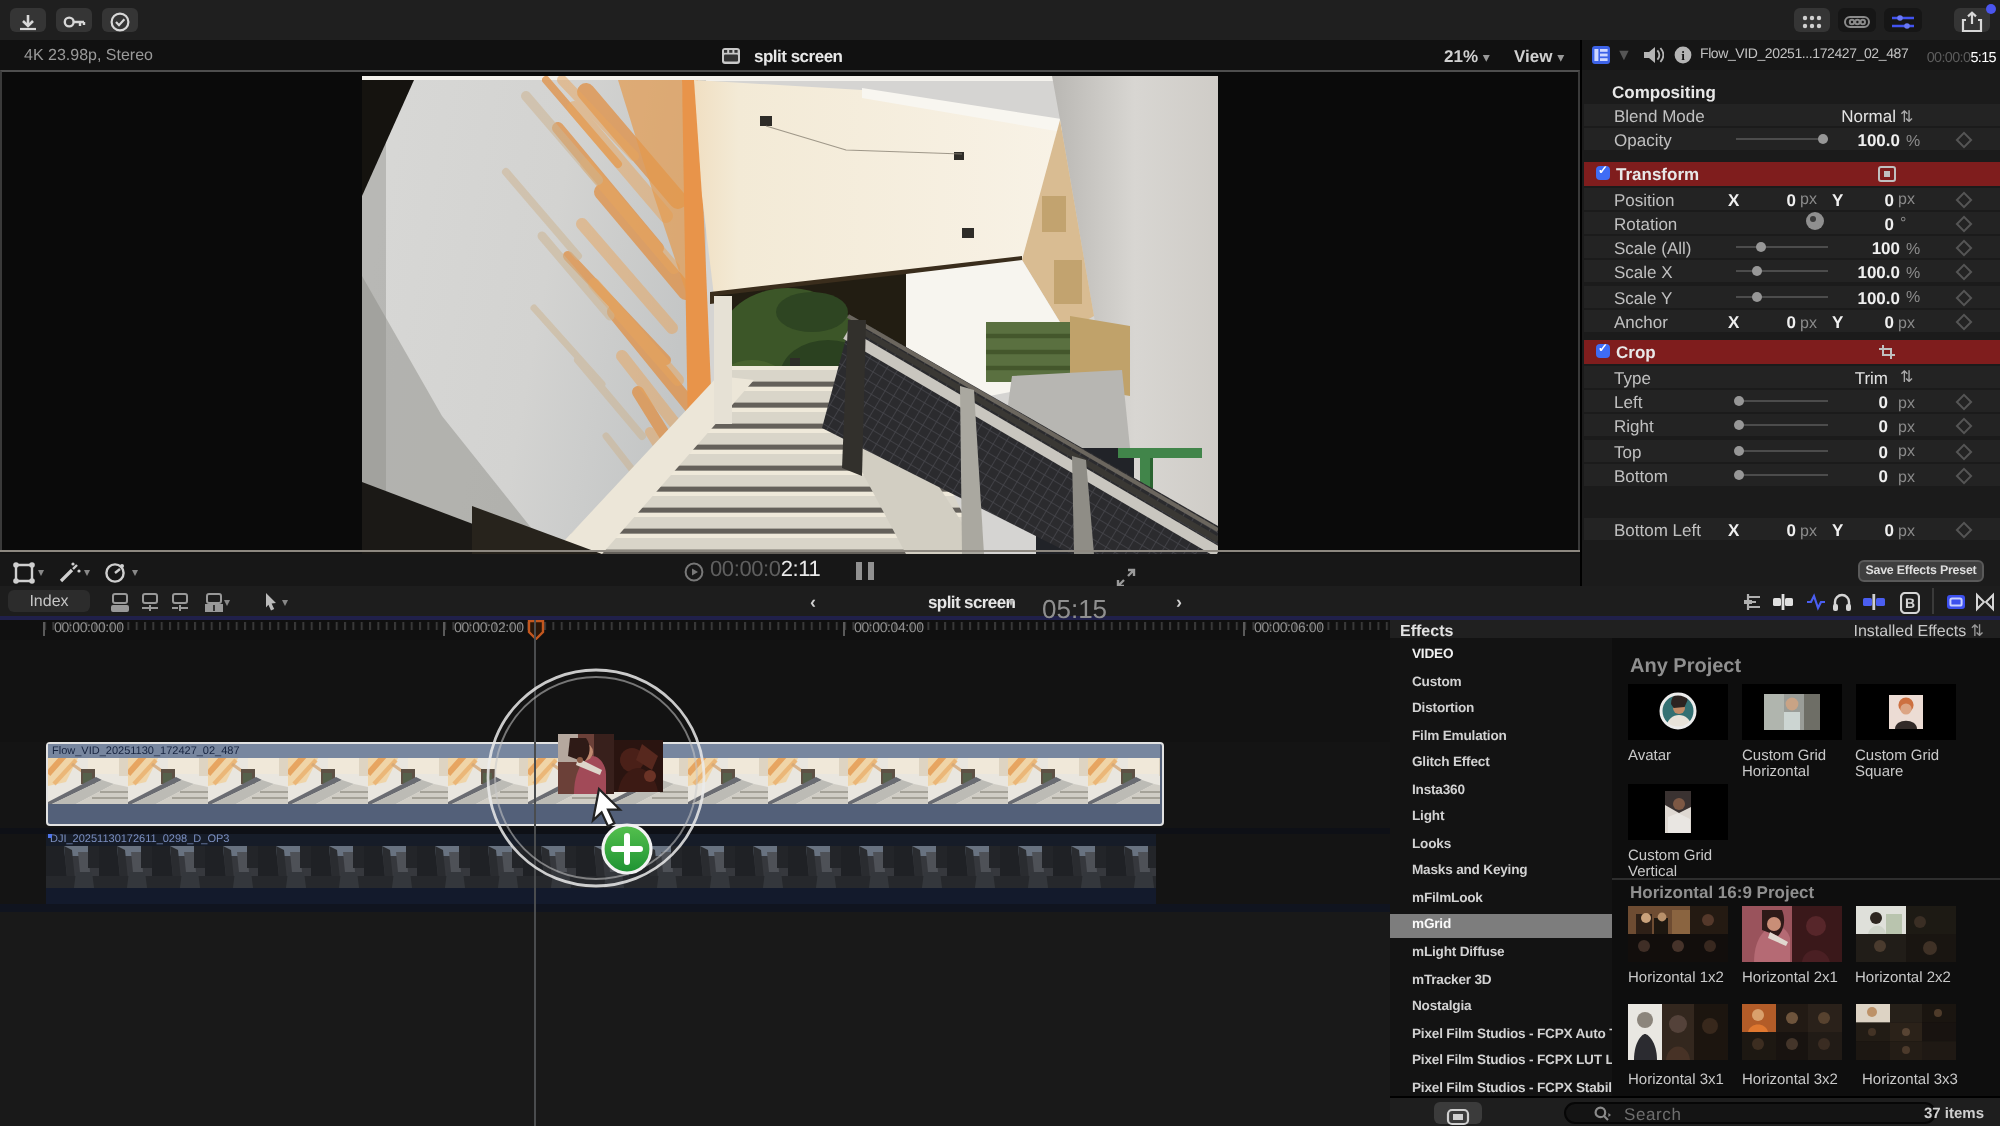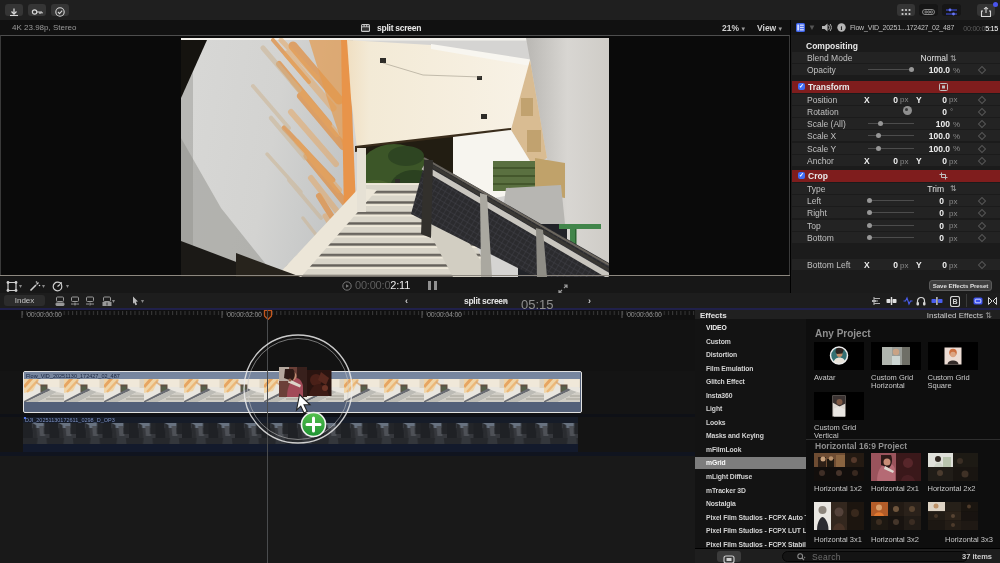"Horizontal 3x3" div.fxlbl { left: 139px -> 125px }
